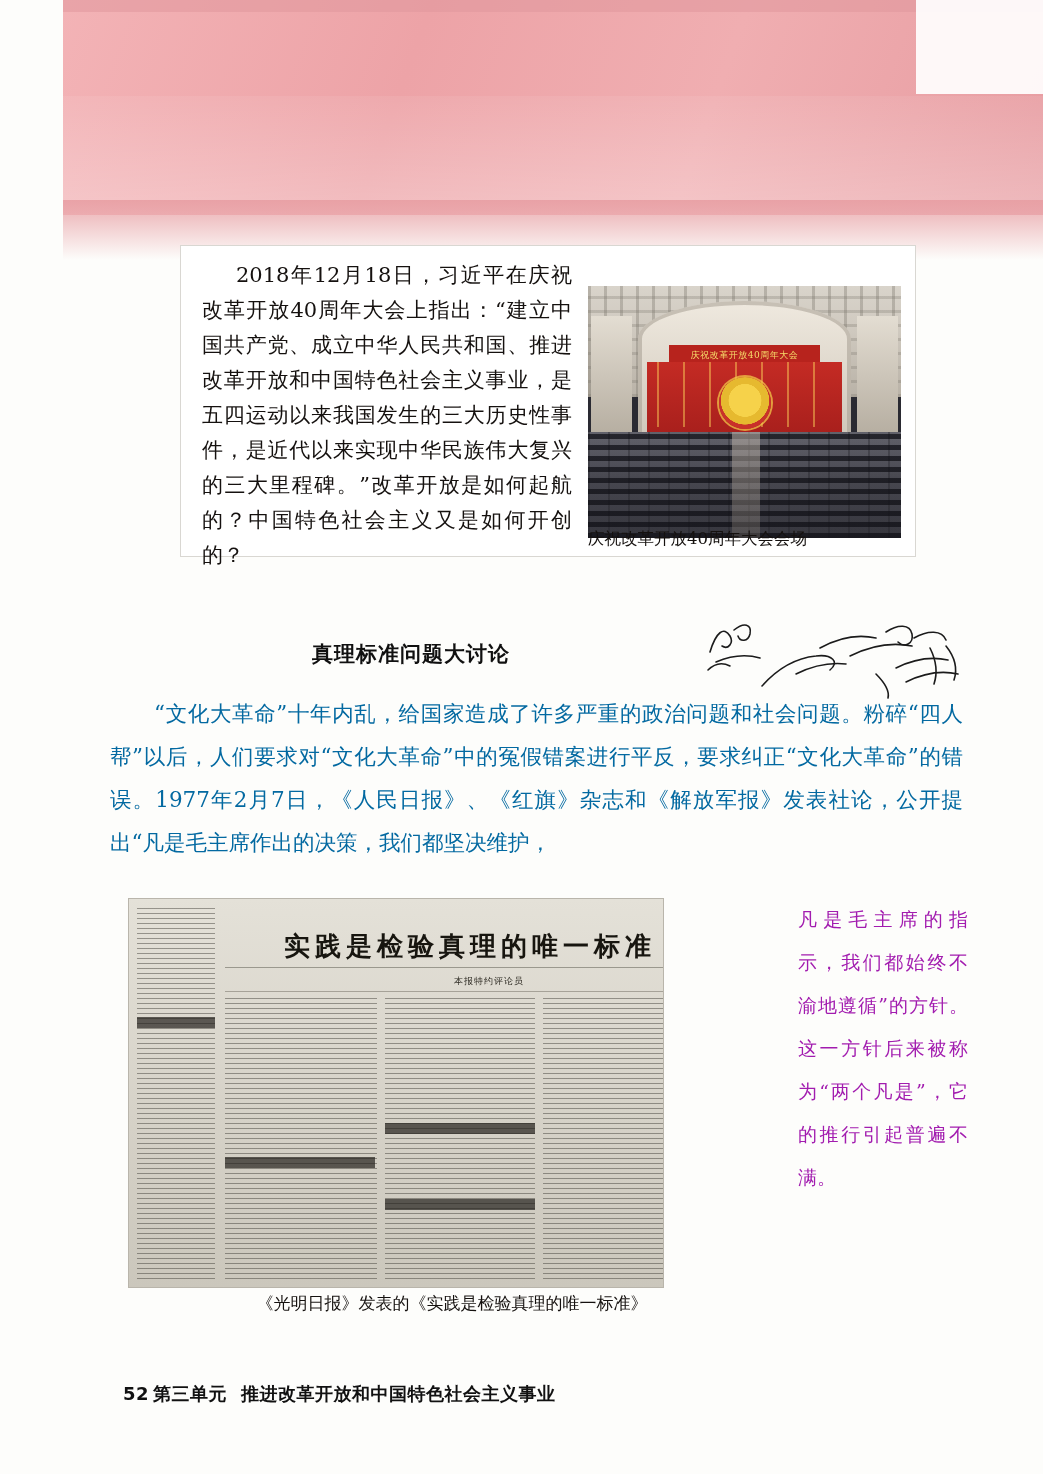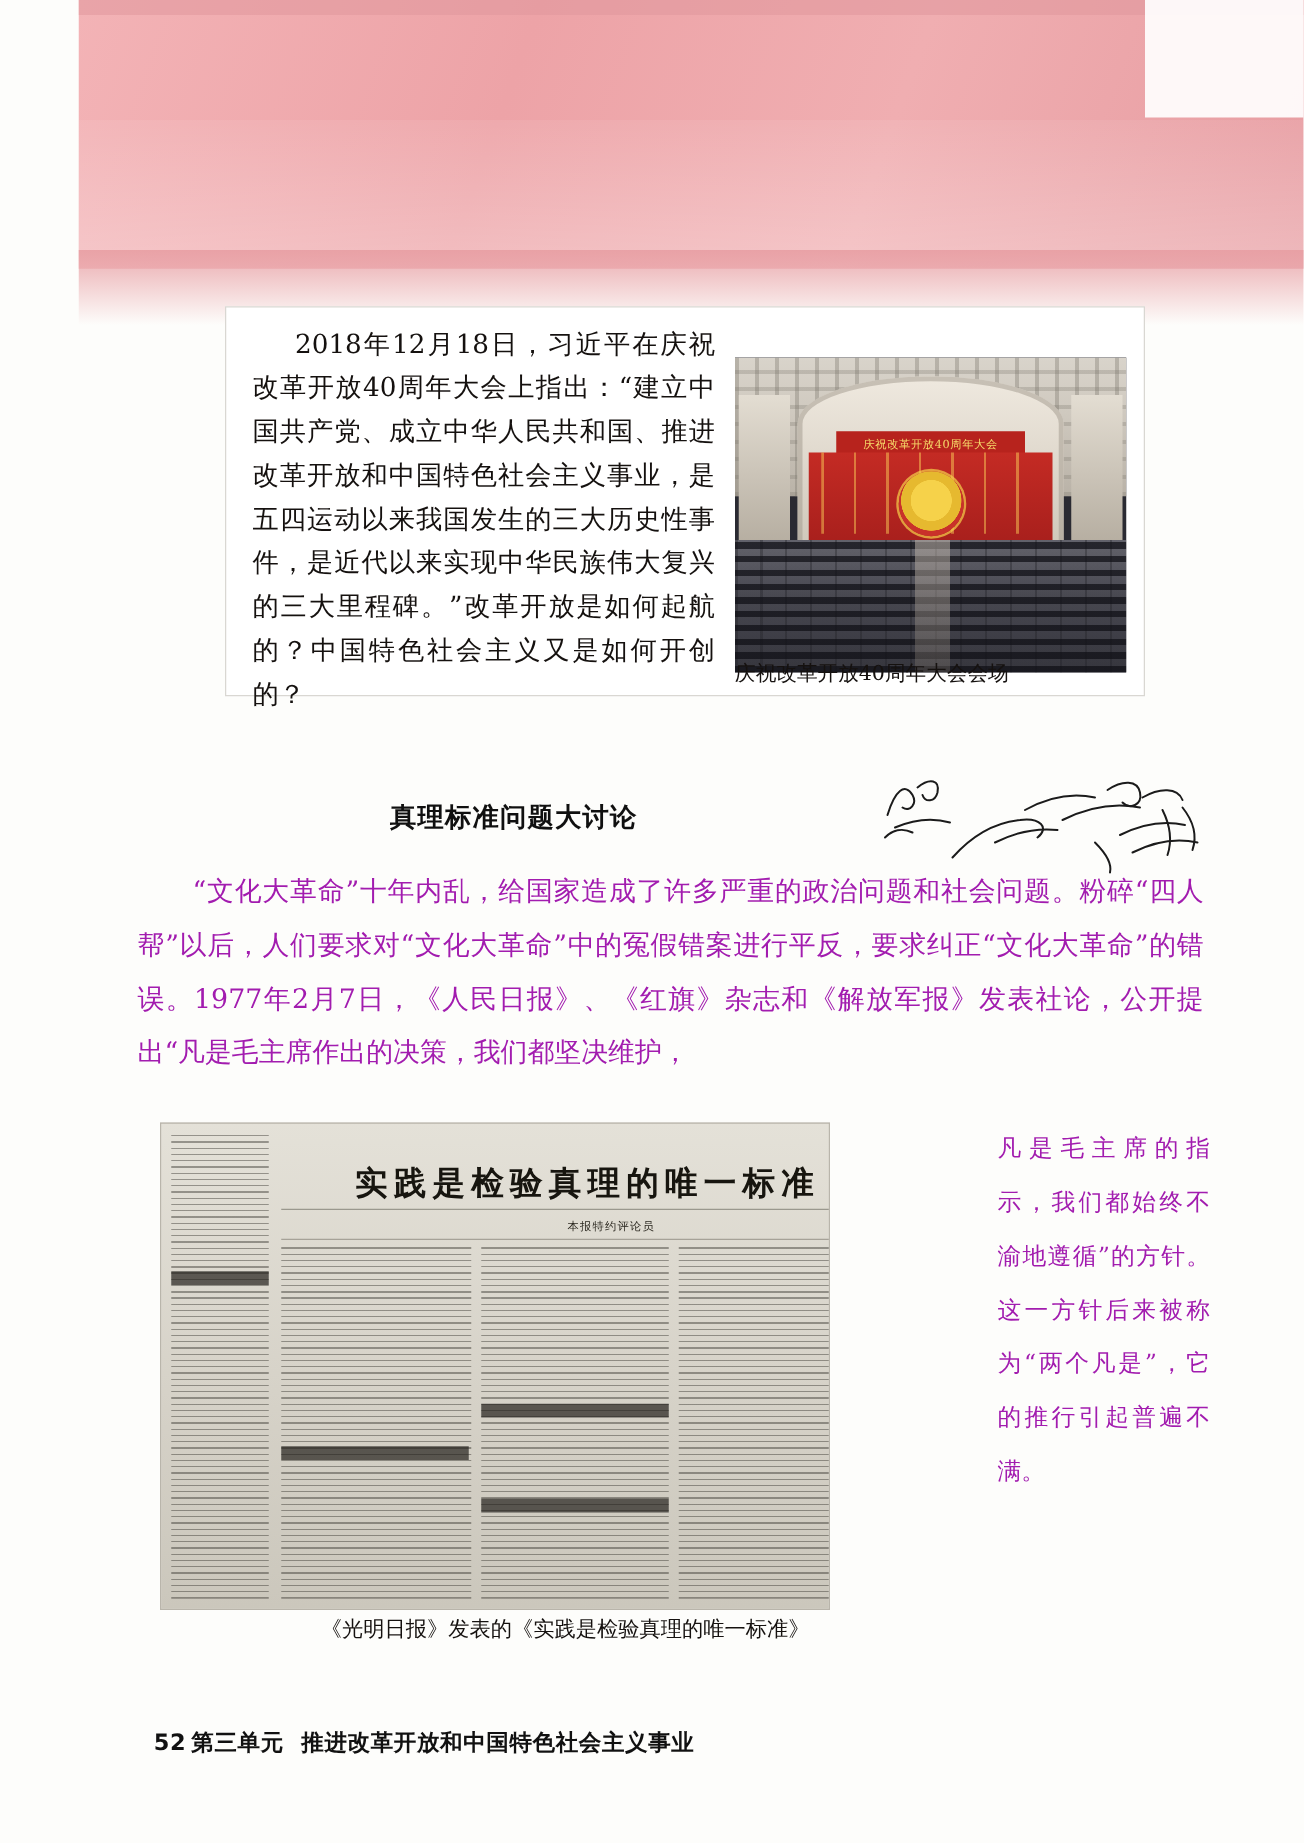"“文化大革命”十年内乱，给国家造成了许多严重的政治问题和社会问题。粉碎“四人帮”" .body-par { color: #a21caf -> #0369a1 }
